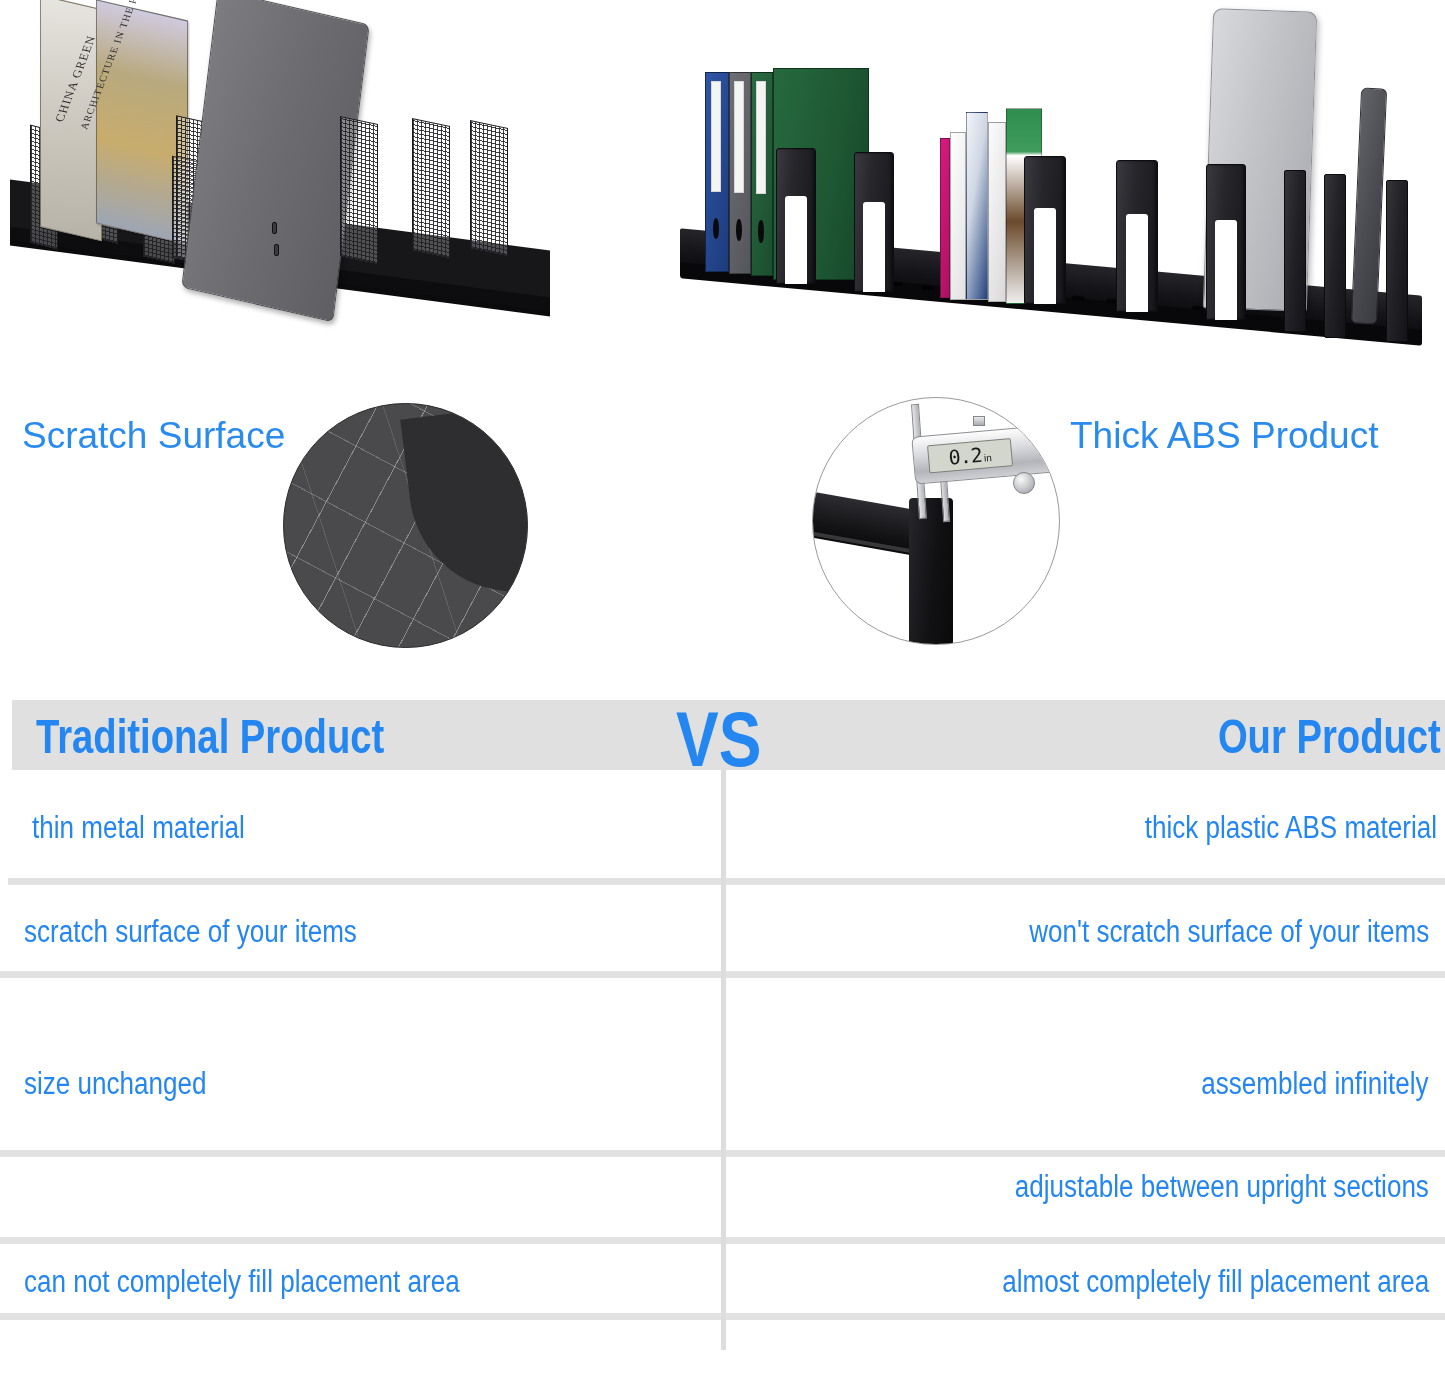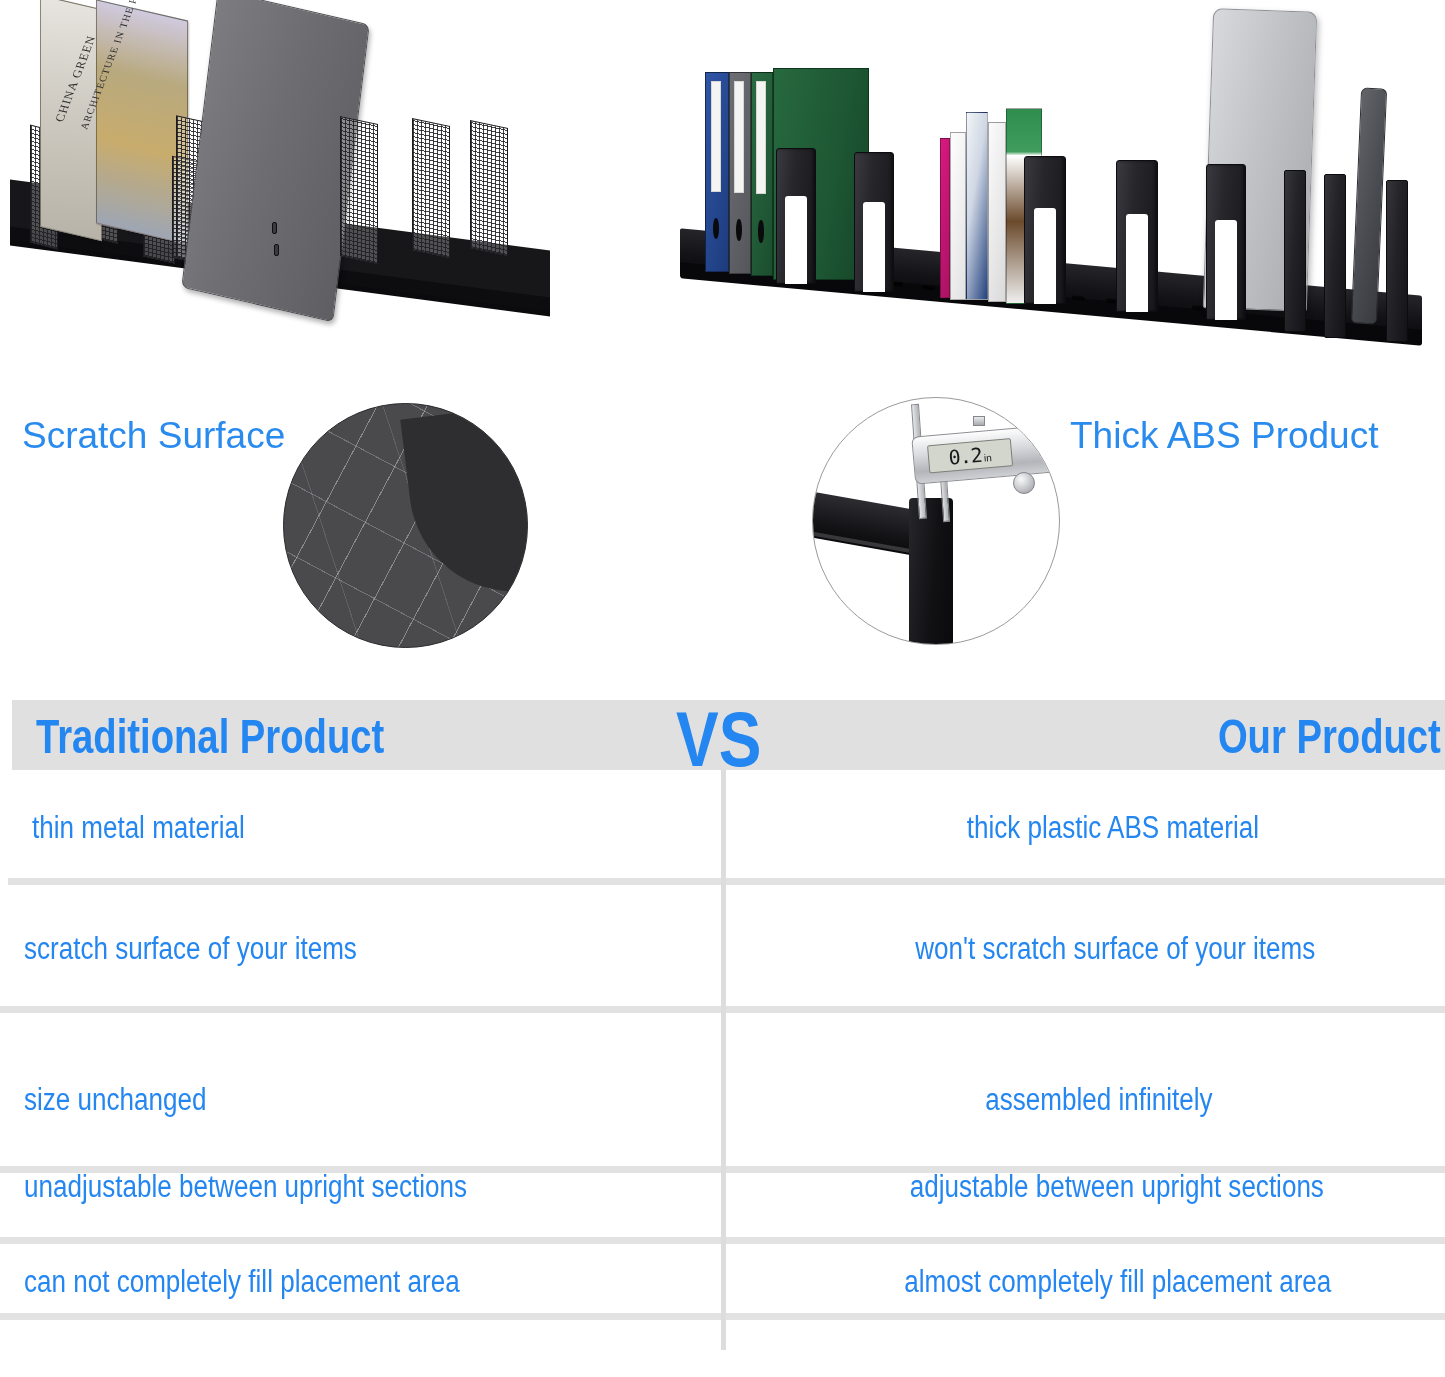"thick plastic ABS material" .cell-right { justify-content: center -> flex-end }
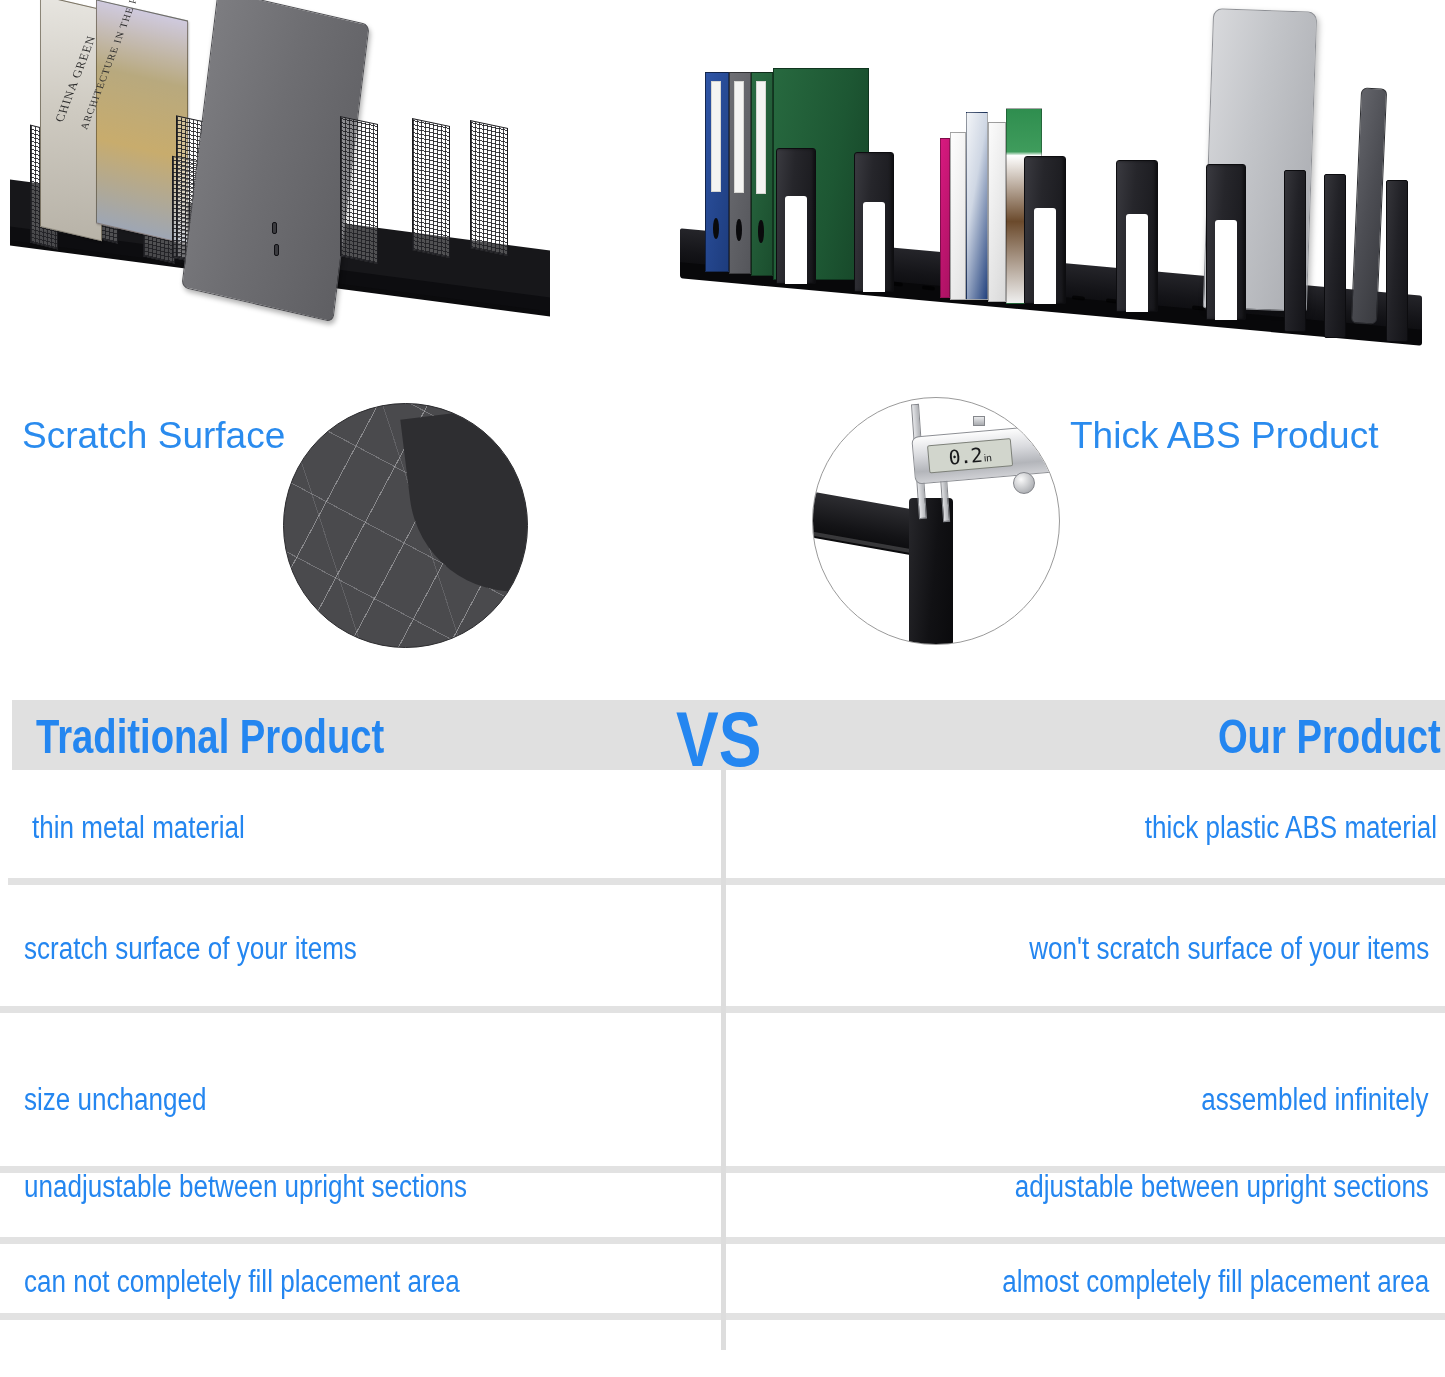"scratch surface of your items" div.row { height: 128px -> 93px }
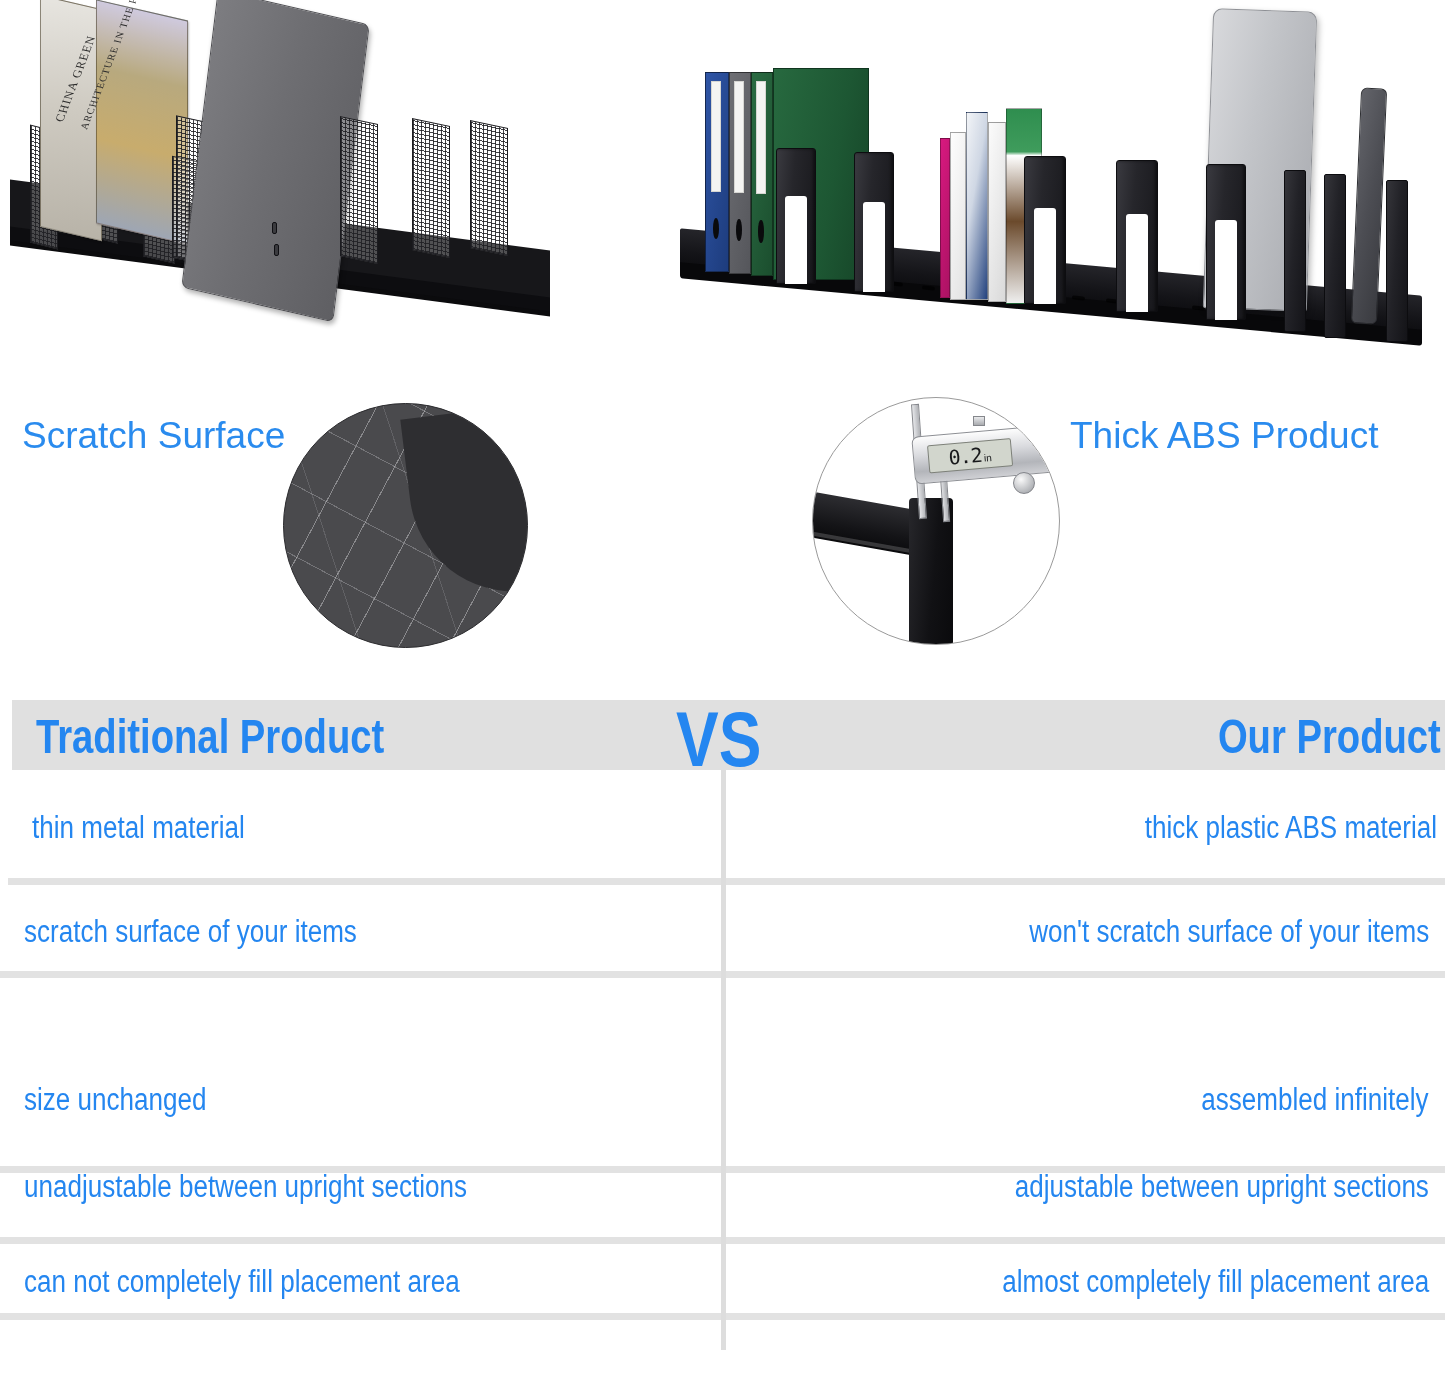"size unchanged" div.row { top: 256px -> 240px }
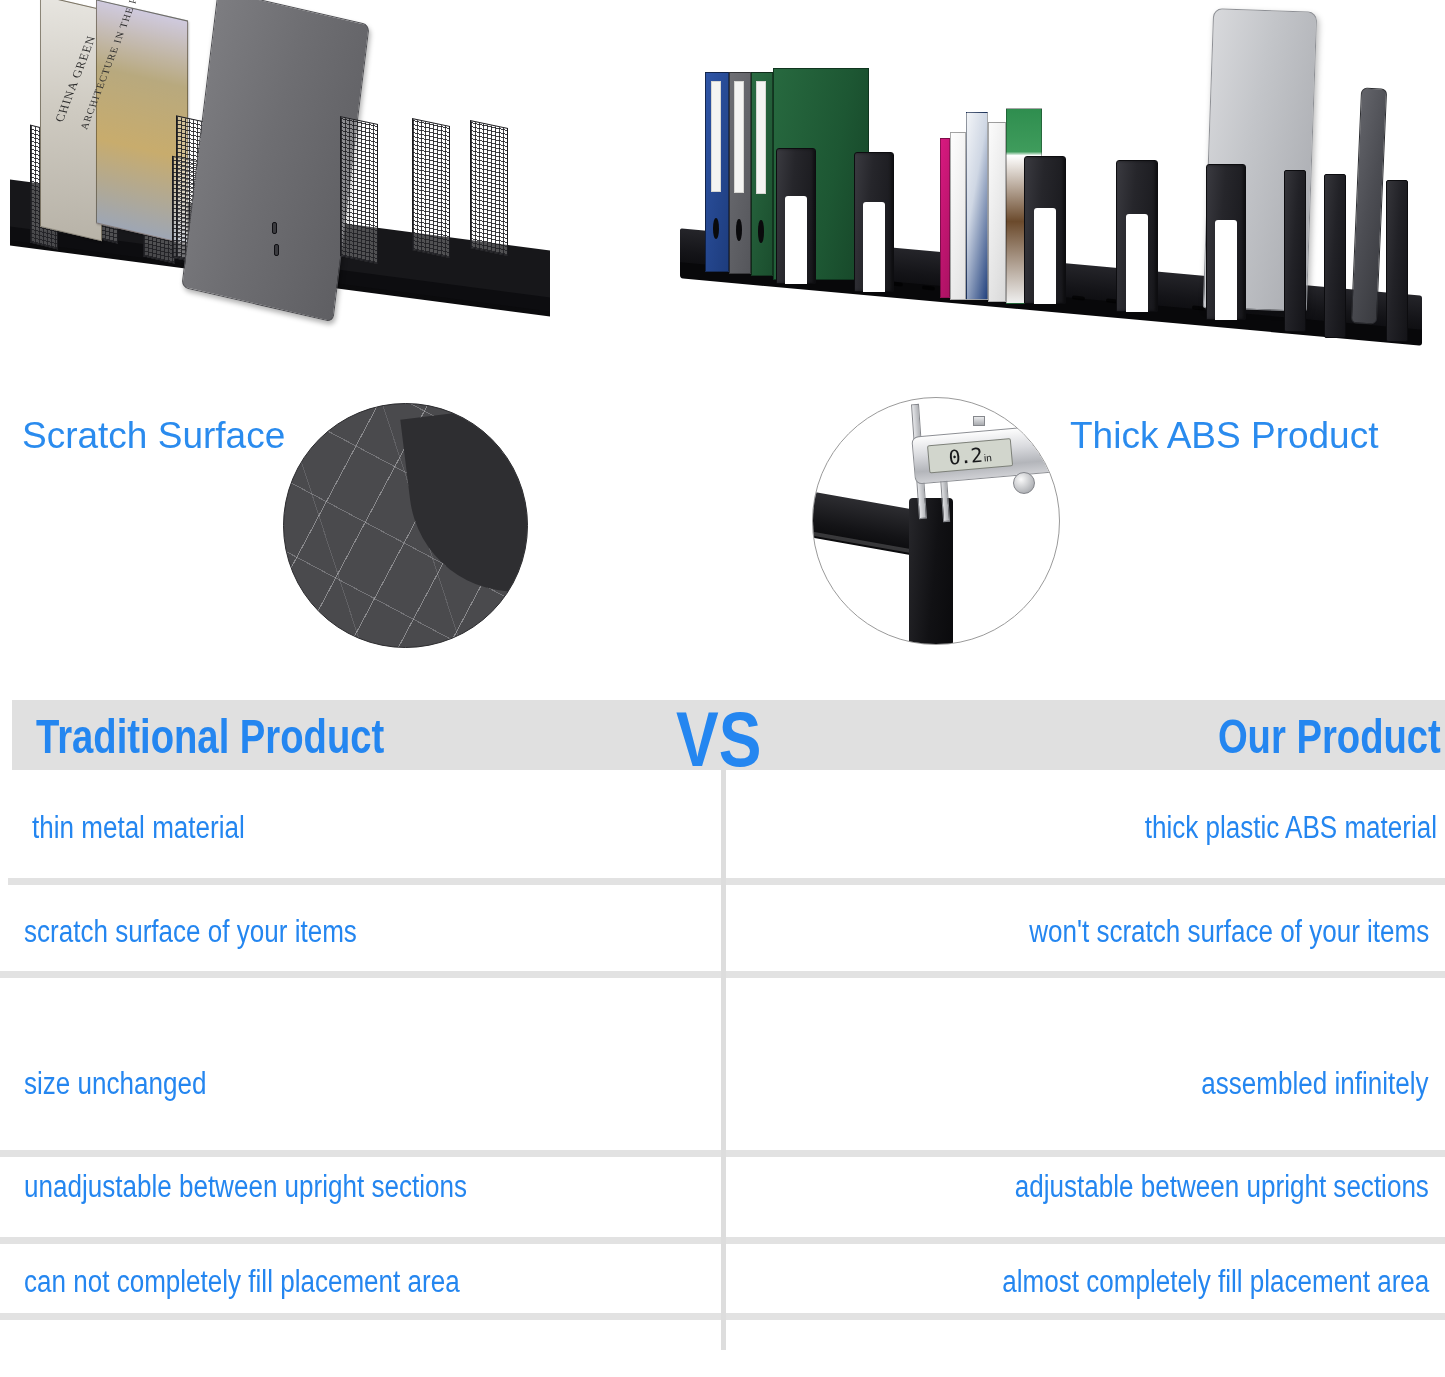"unadjustable between upright sections" div.cell { html: <div> <span>unadjustable between upright sections</span> </div> -> none }
